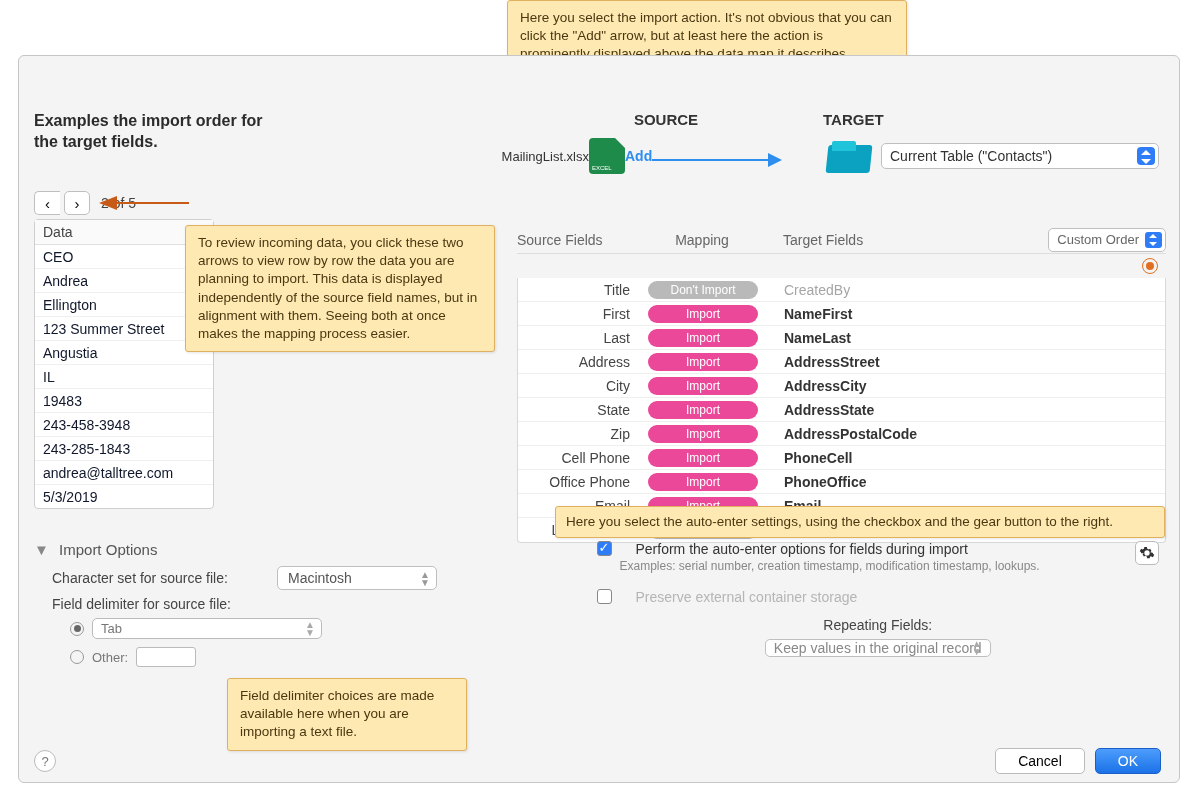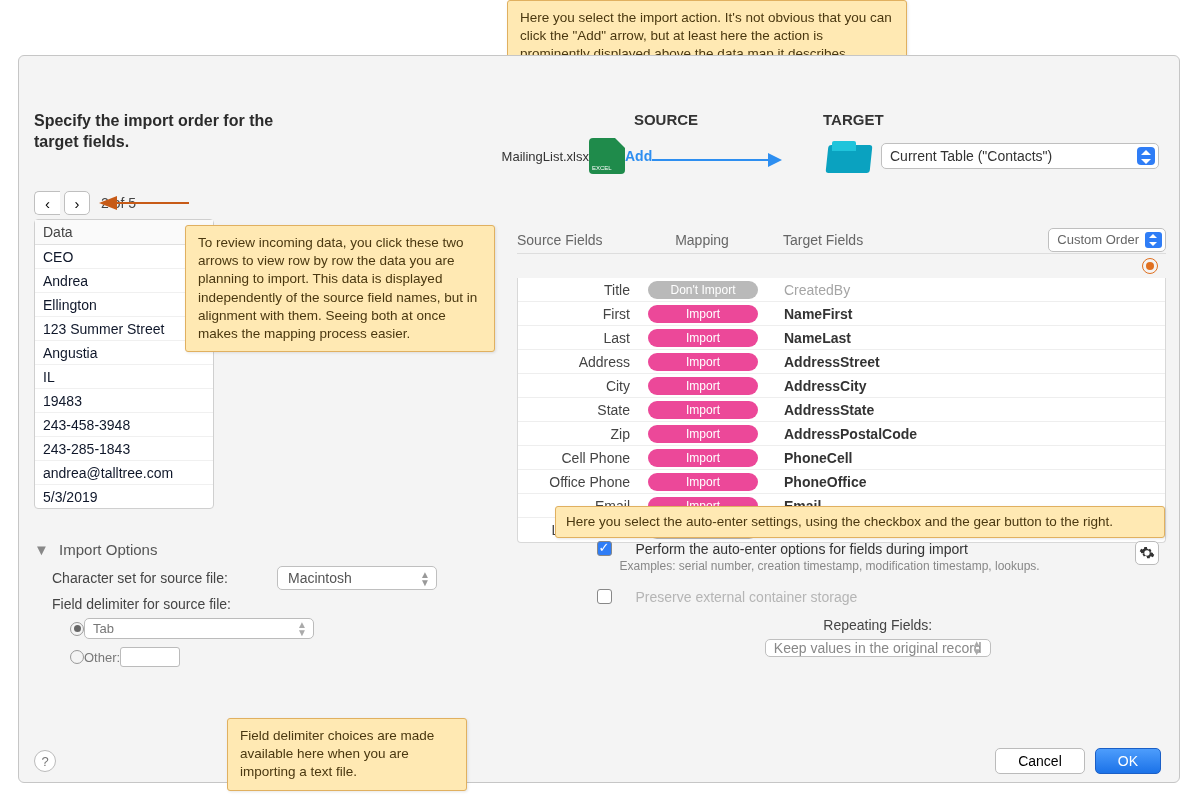"Specify the import order for" div.instruction { text: Specify -> Examples }
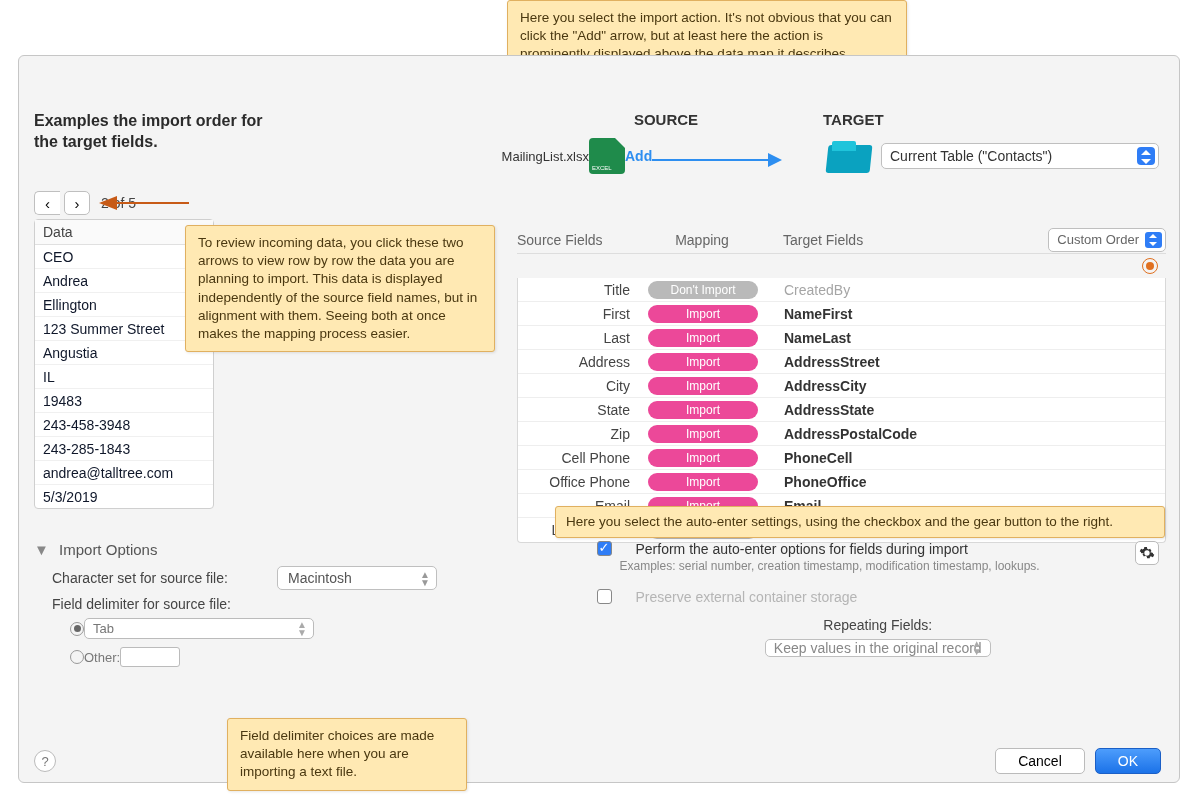"Tab" .radio { gap: none -> 8px }
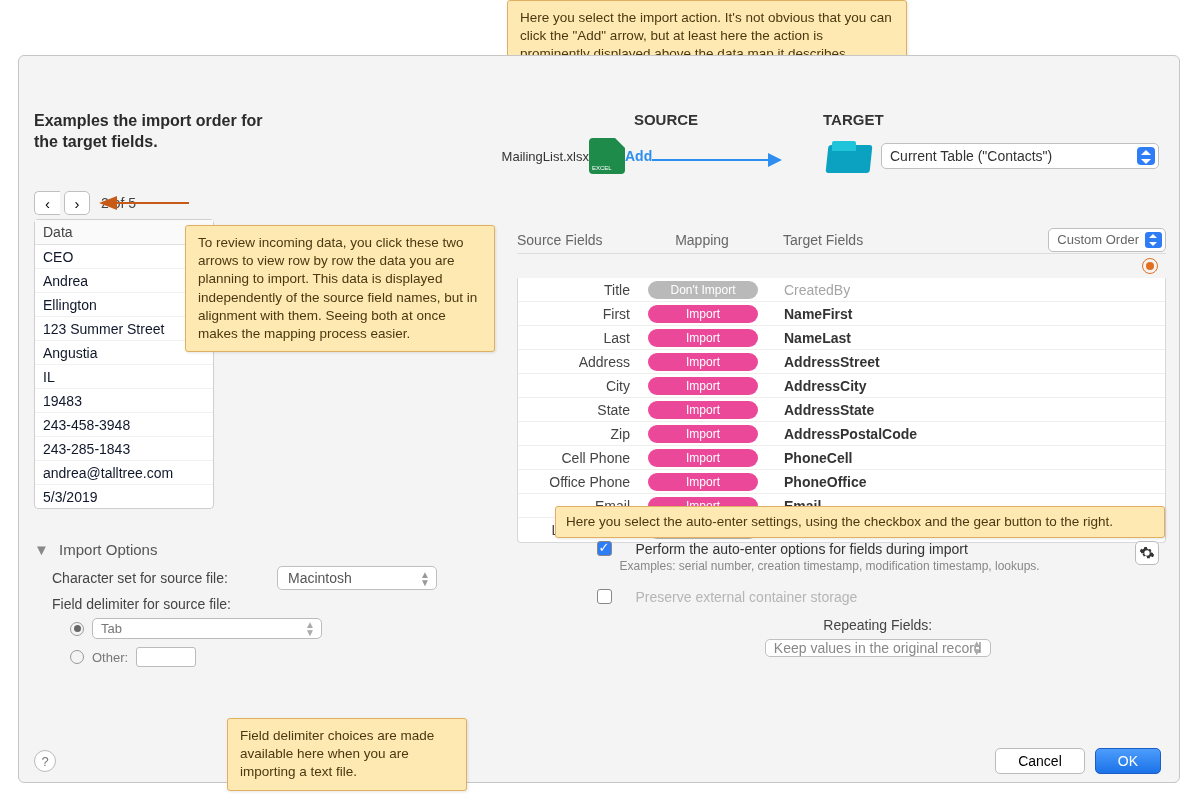"Field delimiter choices are made" .callout.c4 { margin-top: 40px -> none }
